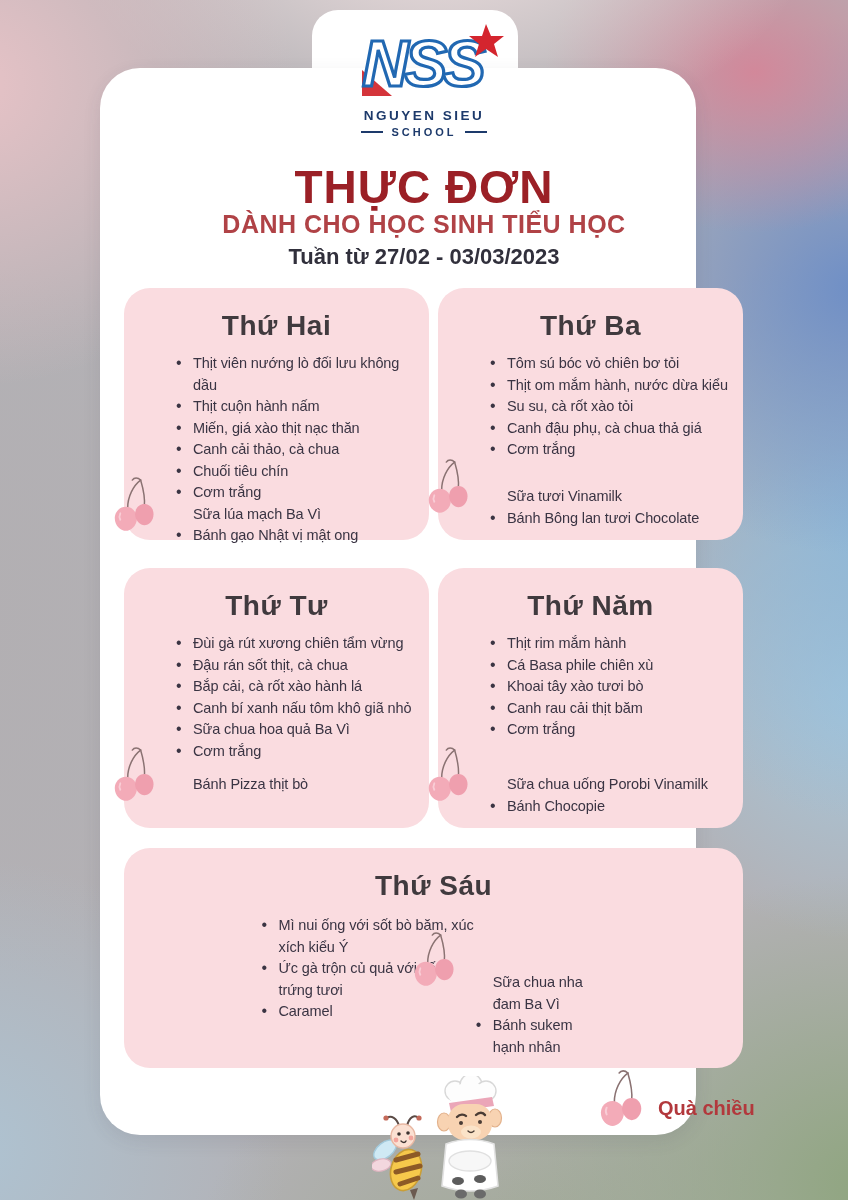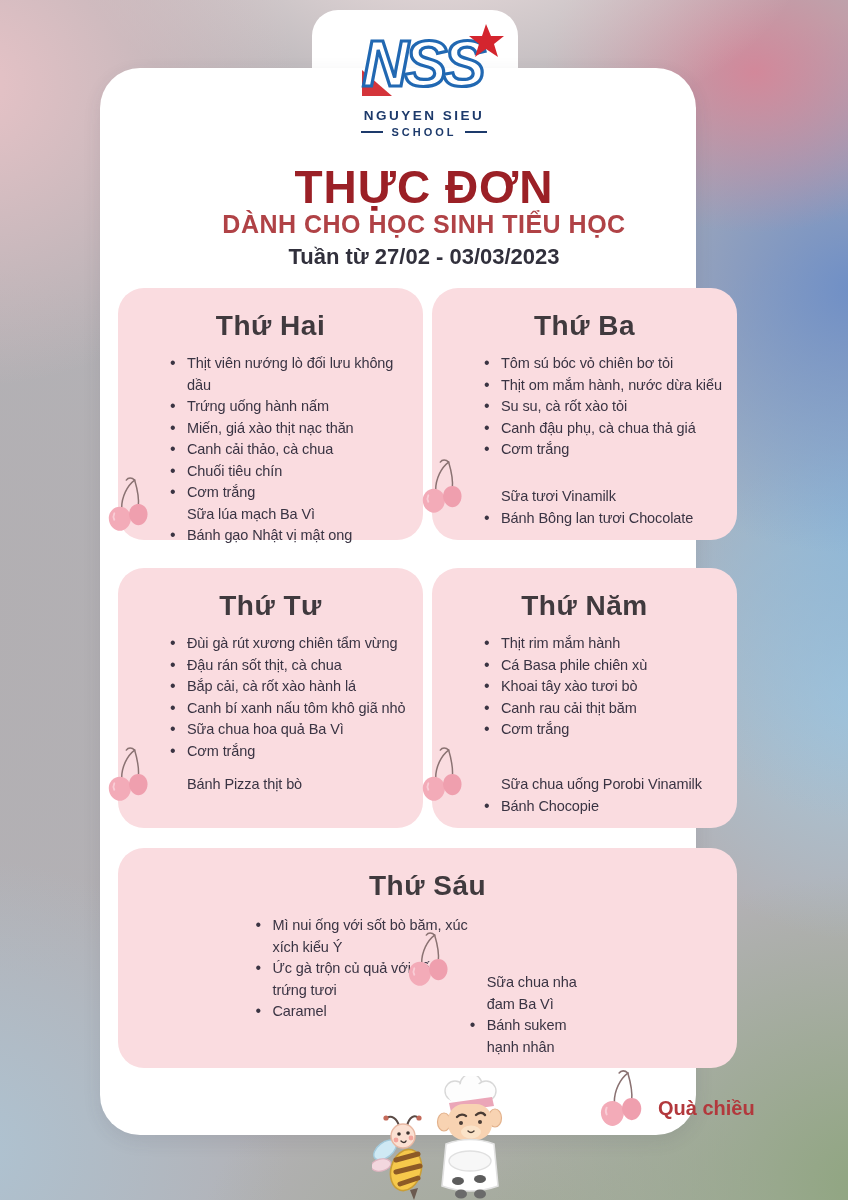"Thứ Hai" .row { left: 18px -> 24px }
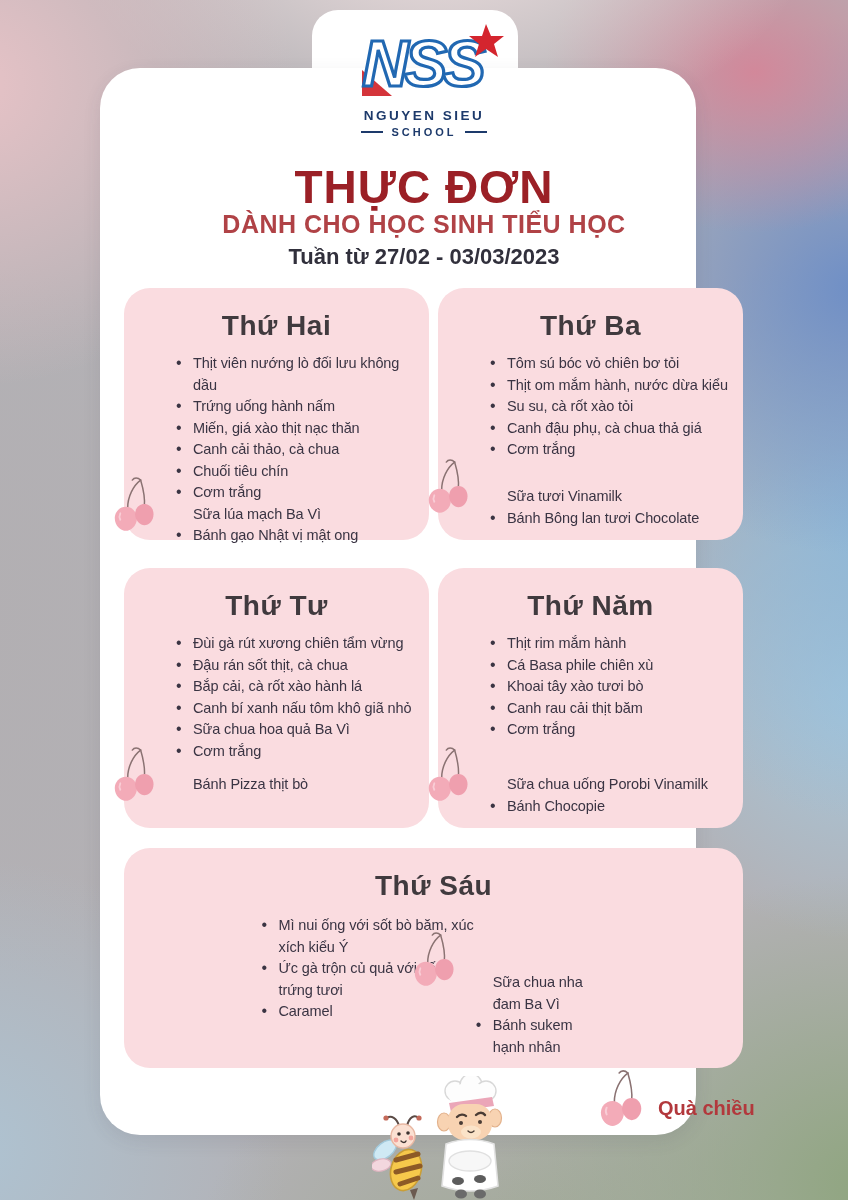"Trứng uống hành nấm" li { text: Trứng uống -> Thịt cuộn }
